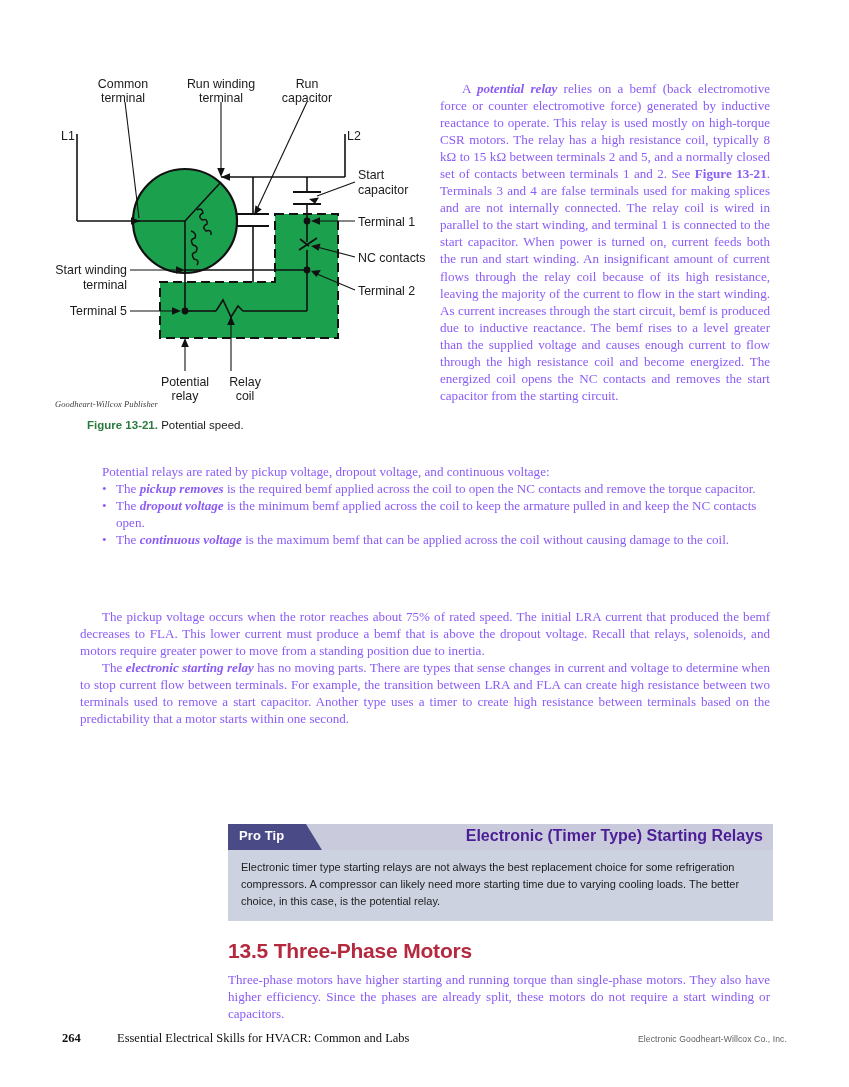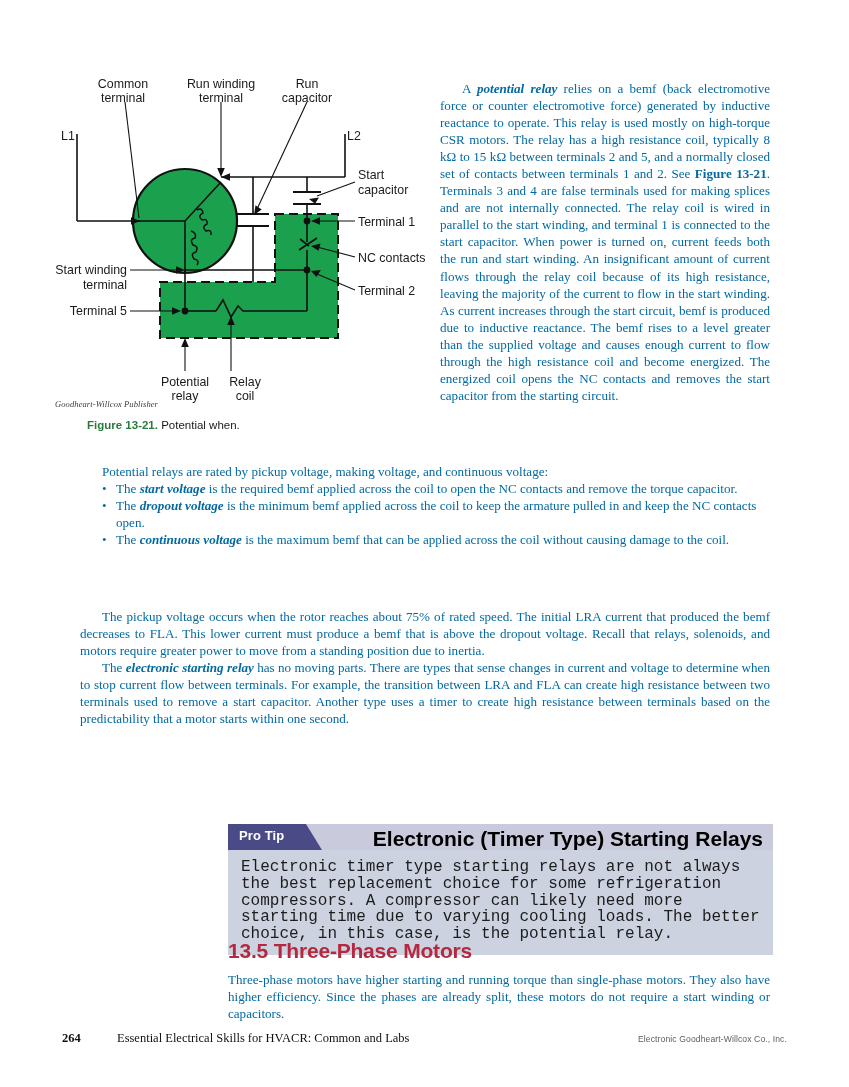"A potential relay relies on" .bodytext { color: #0369a1 -> #8b5cf6 }
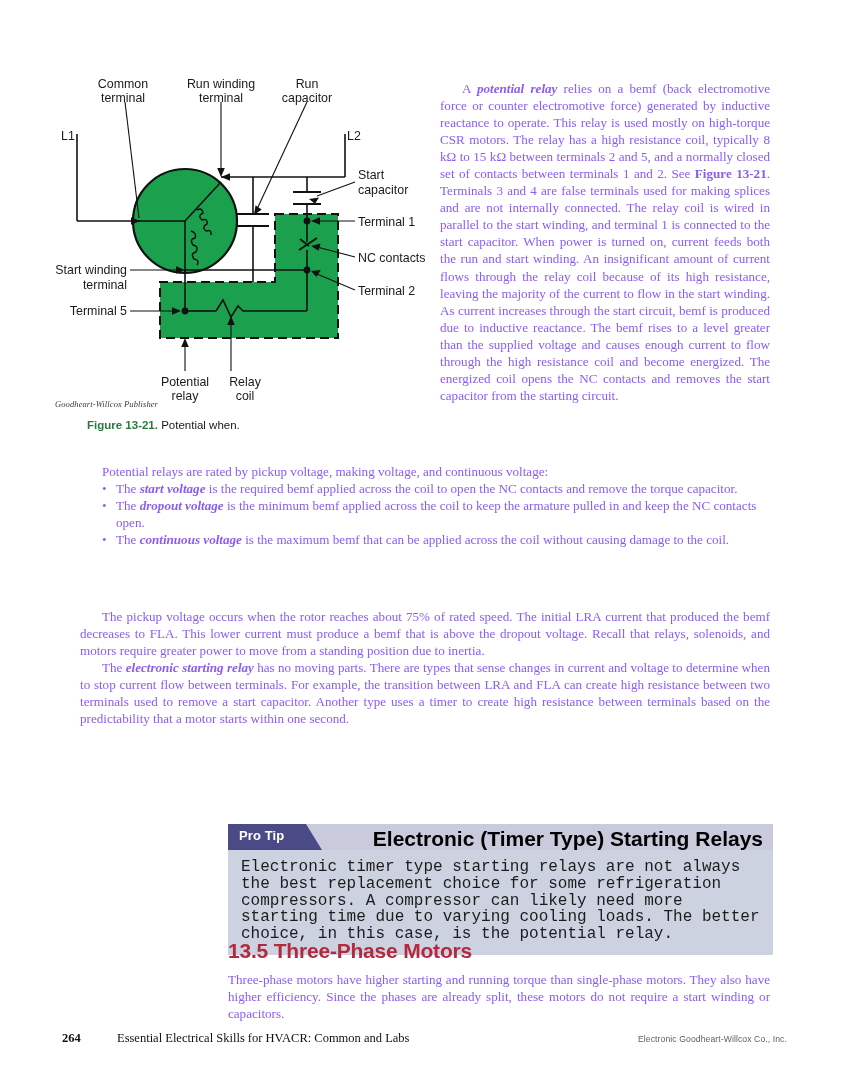"Potential when." span.fig-text { text: when -> speed }
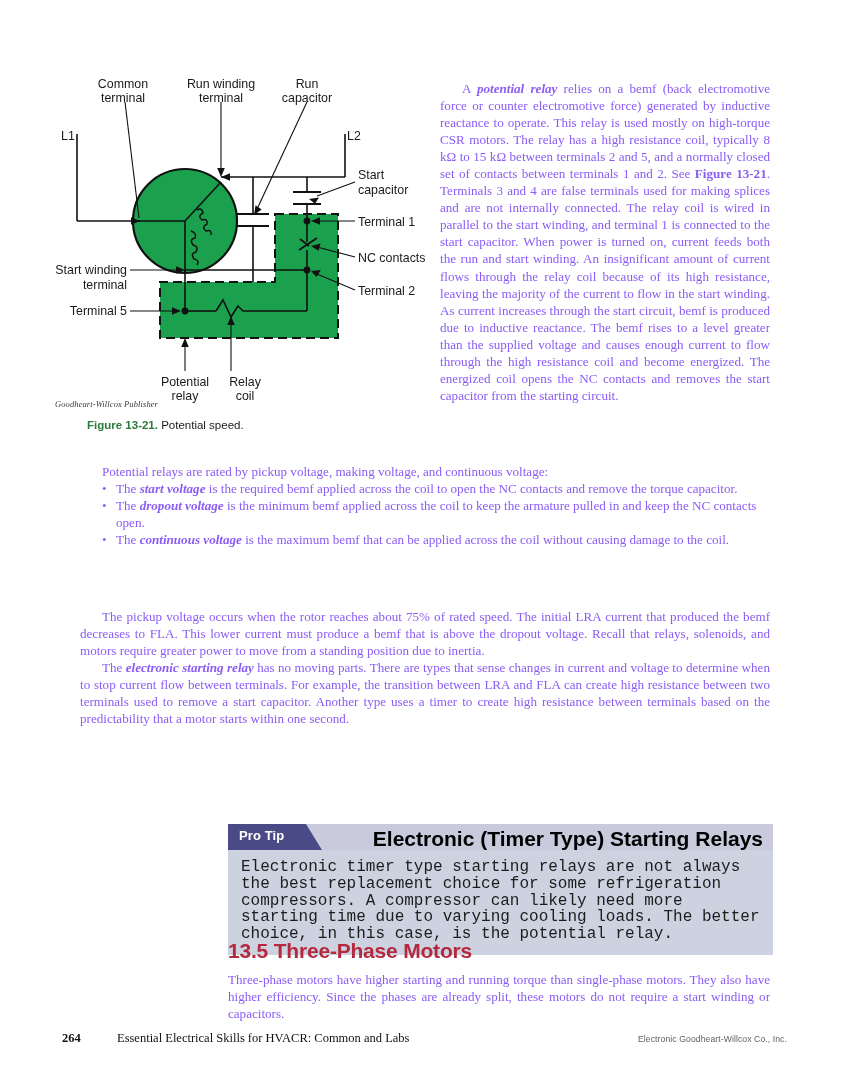"Potential relays are rated by" p { text: making -> dropout }
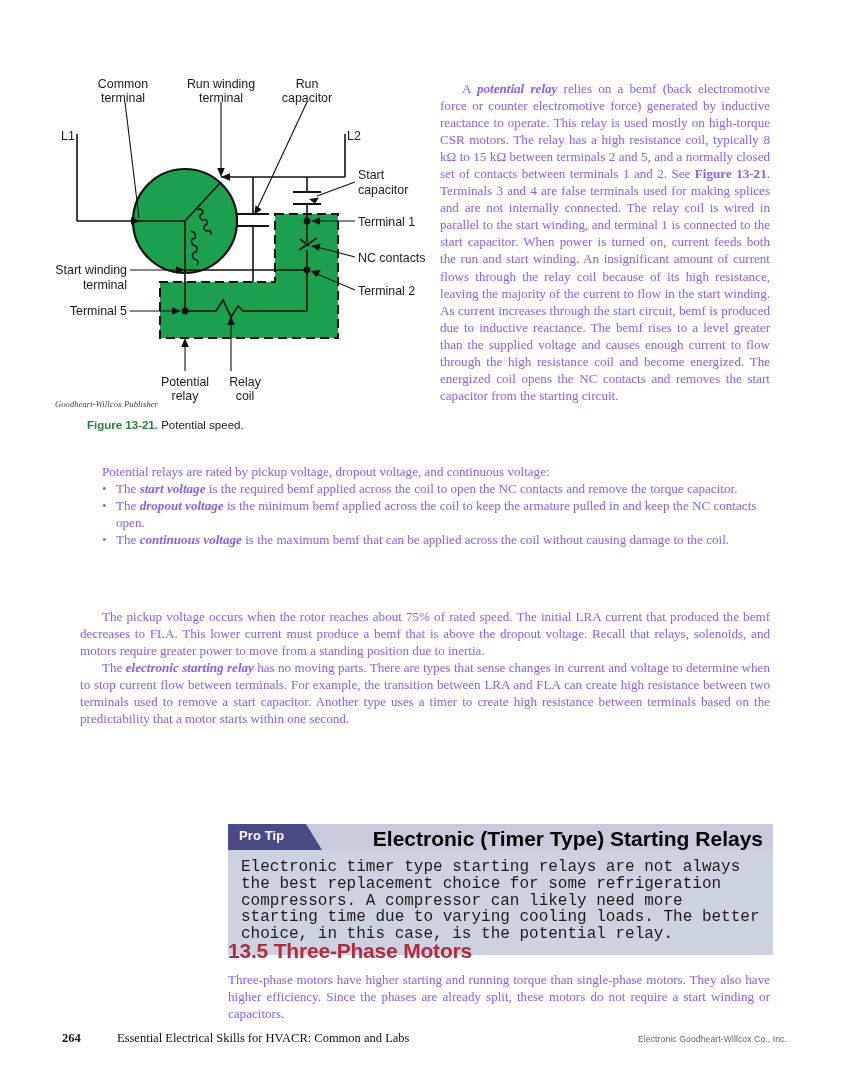"start voltage" span.bi { text: start voltage -> pickup removes }
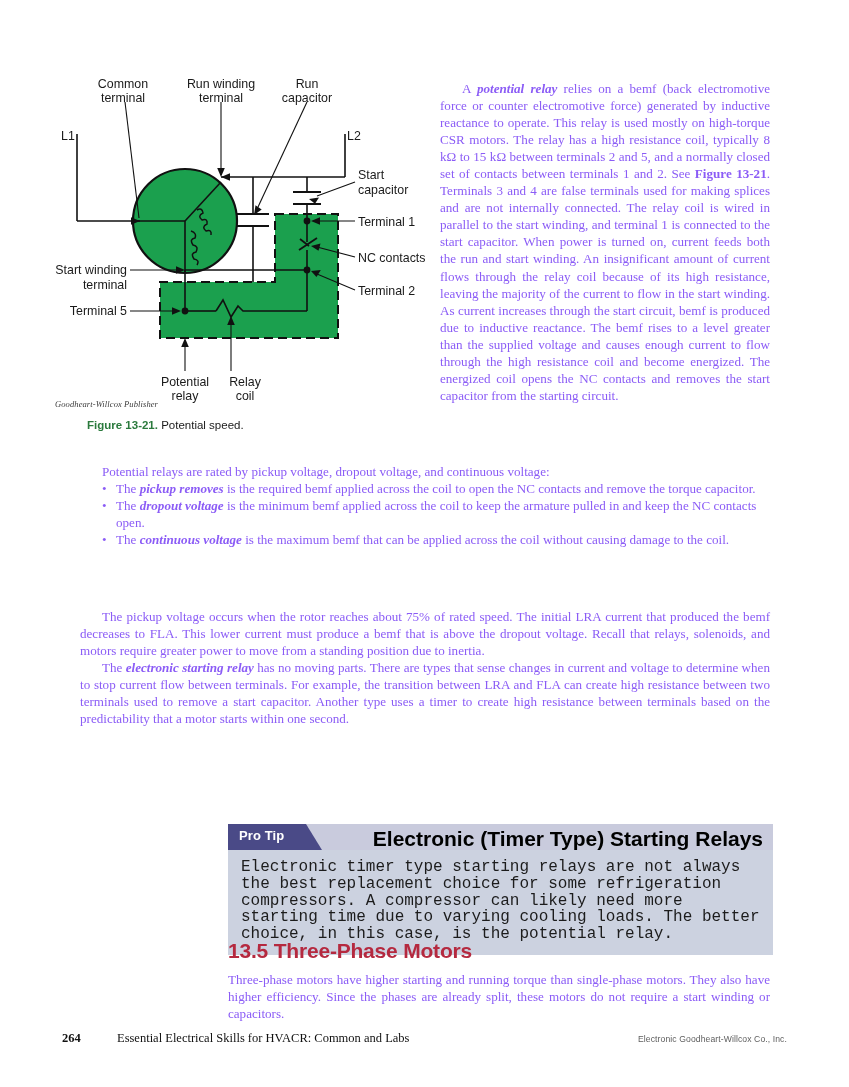"Electronic (Timer Type) Starting Relays" #protip-title { color: #000000 -> #4c1d95; font-size: 21px -> 16px }
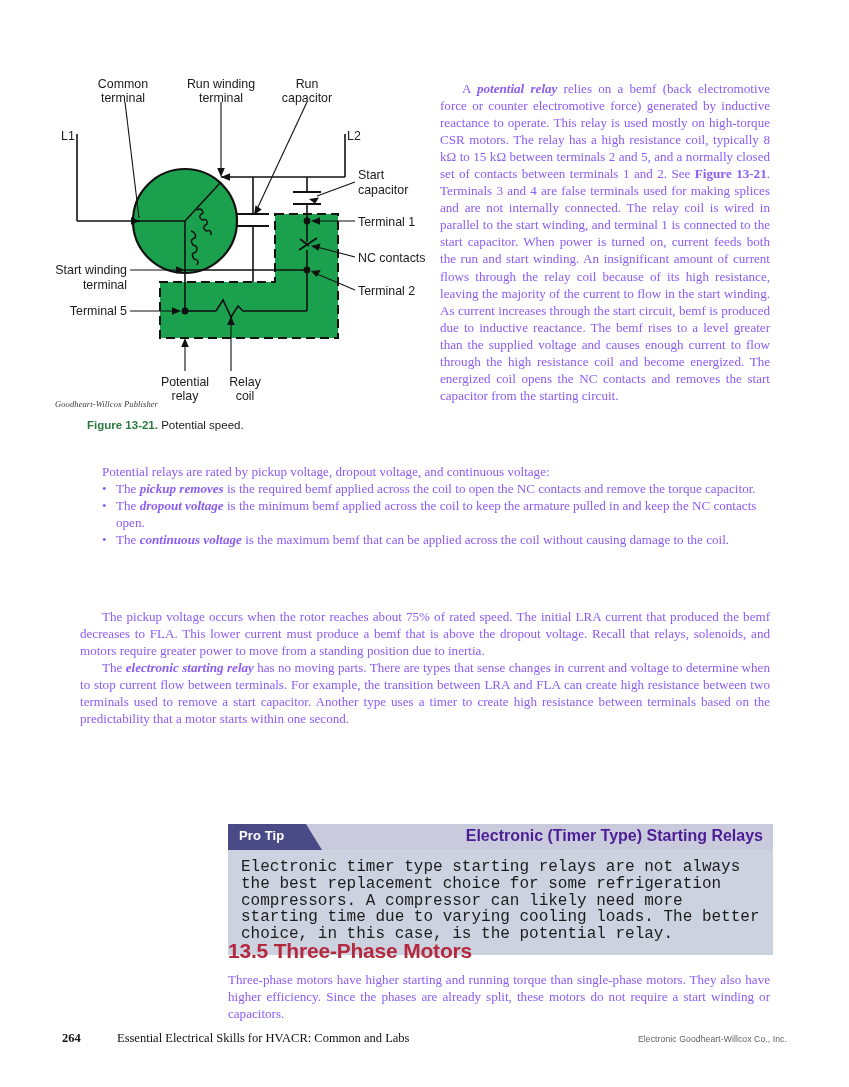"Electronic timer type starting relays" #protip-body { font-family: Liberation Mono, monospace -> Liberation Sans, sans-serif; font-size: 16px -> 11px }
